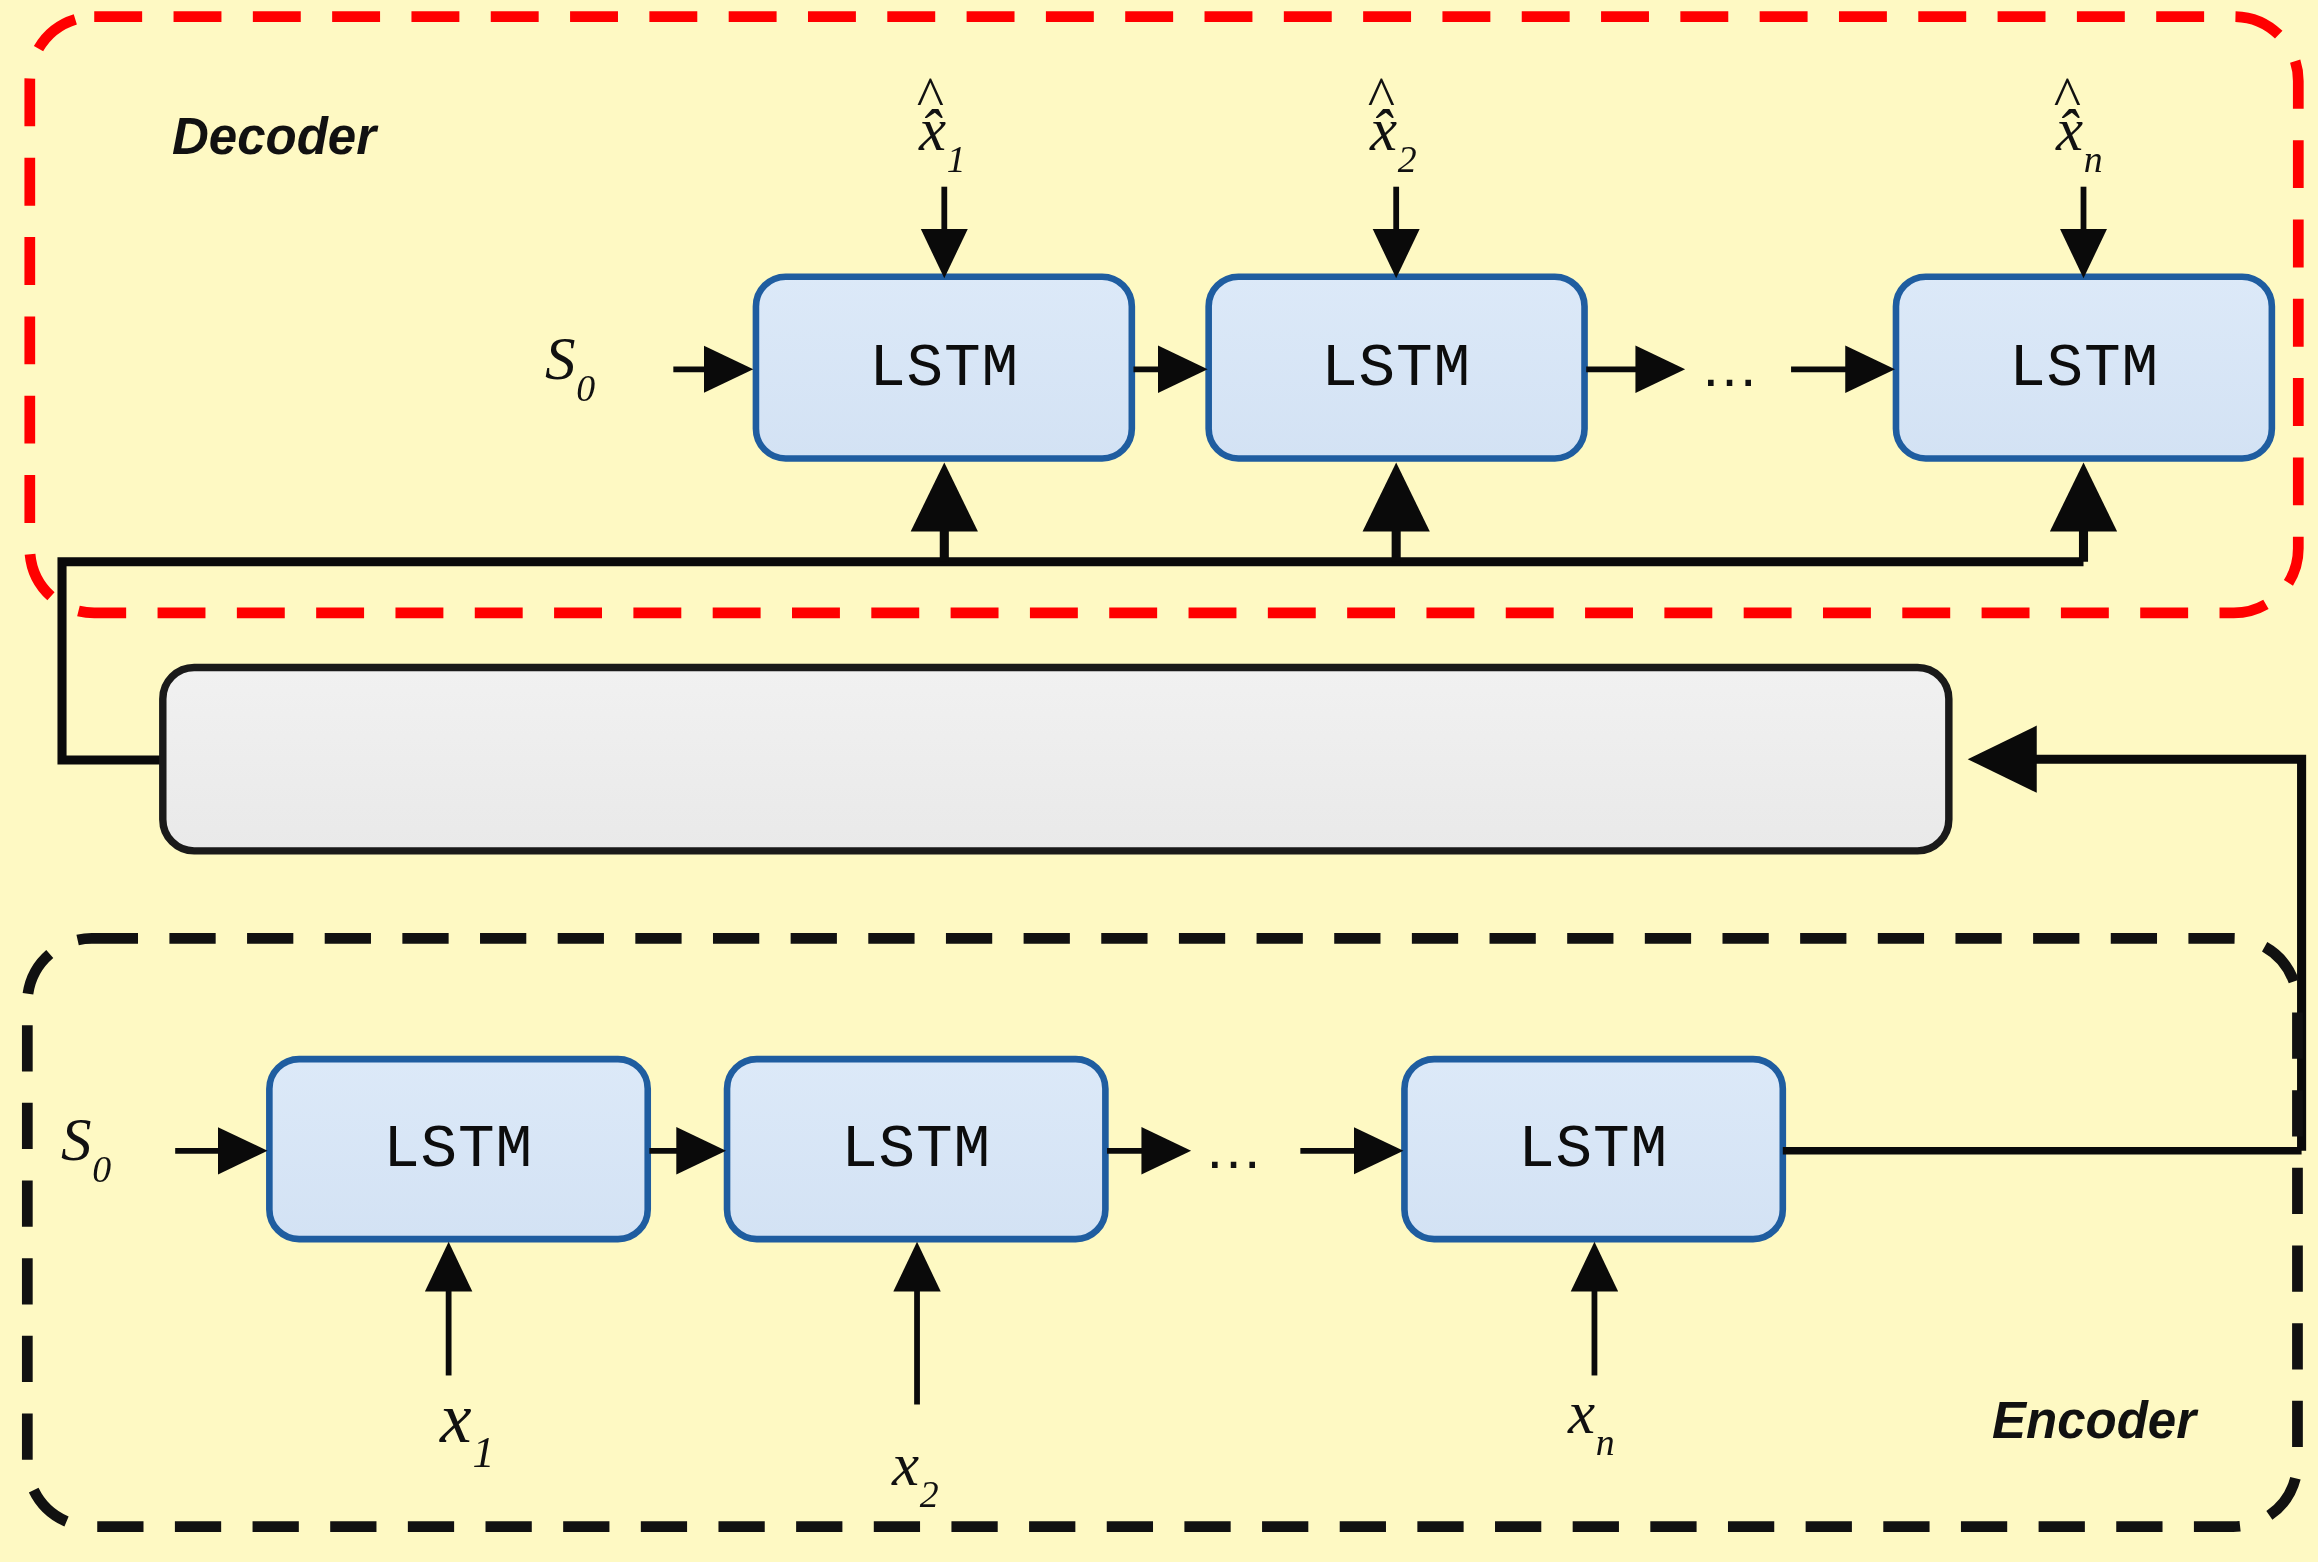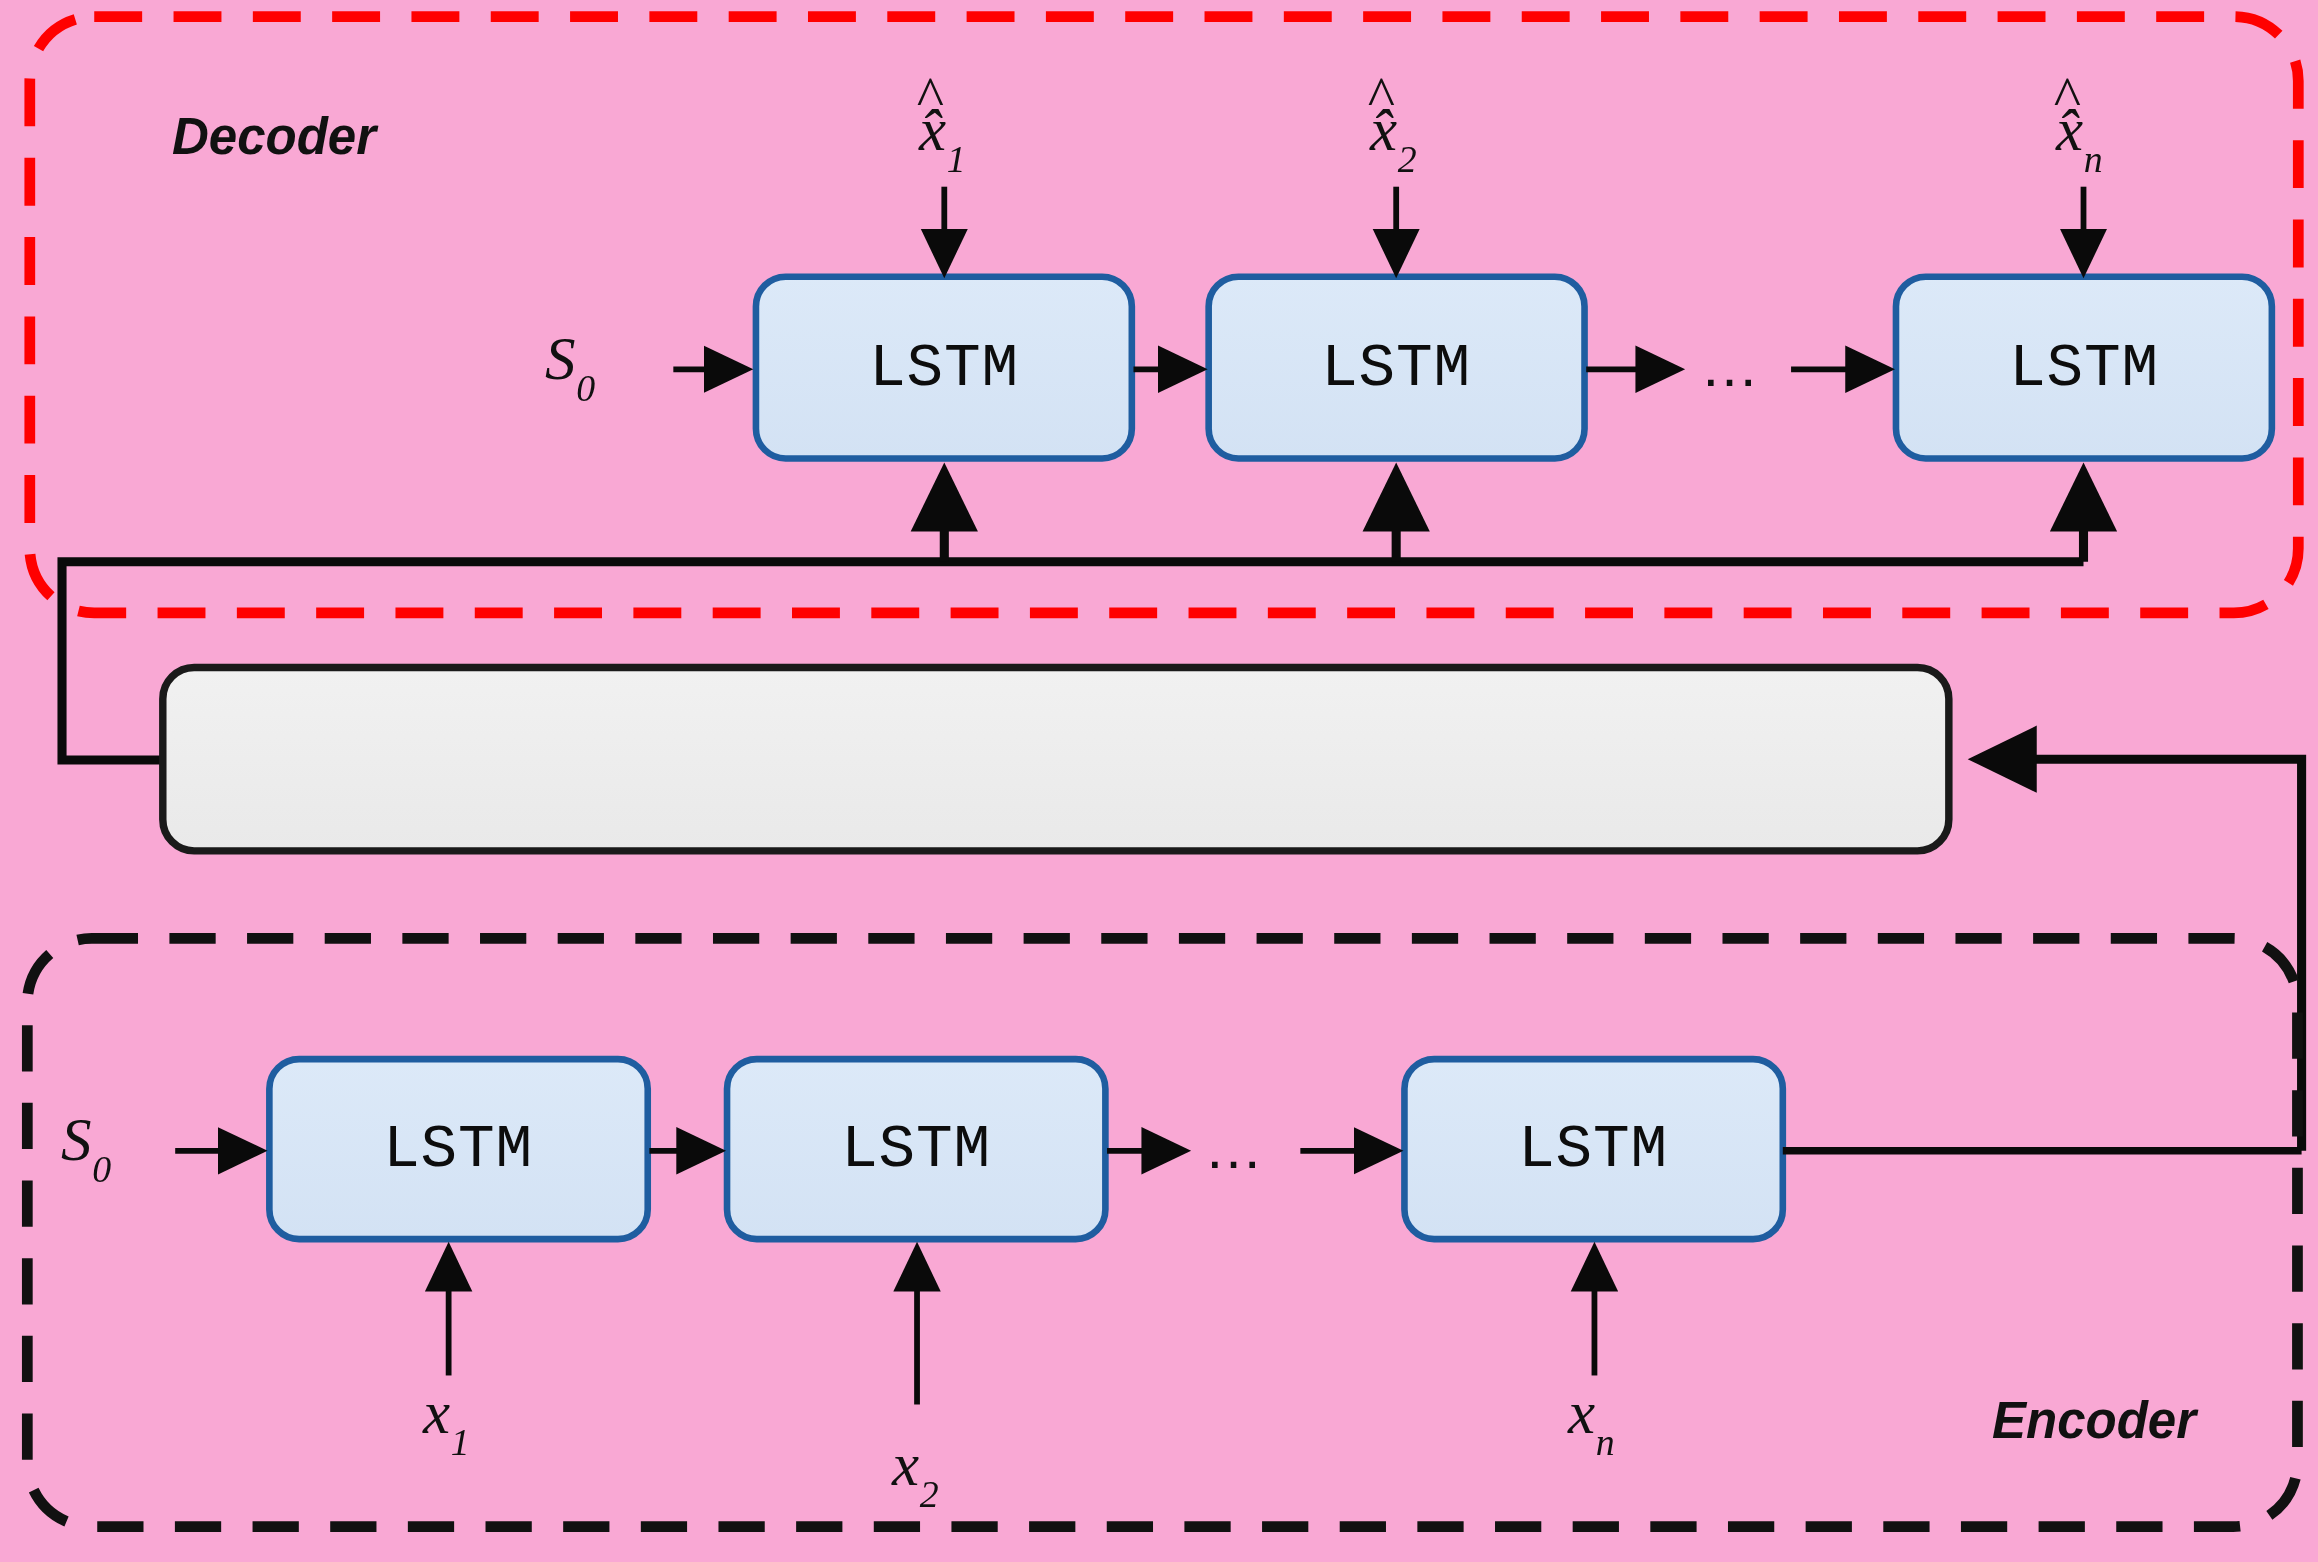"Decoder" #stage { background: #f9a8d4 -> #fef9c3 }
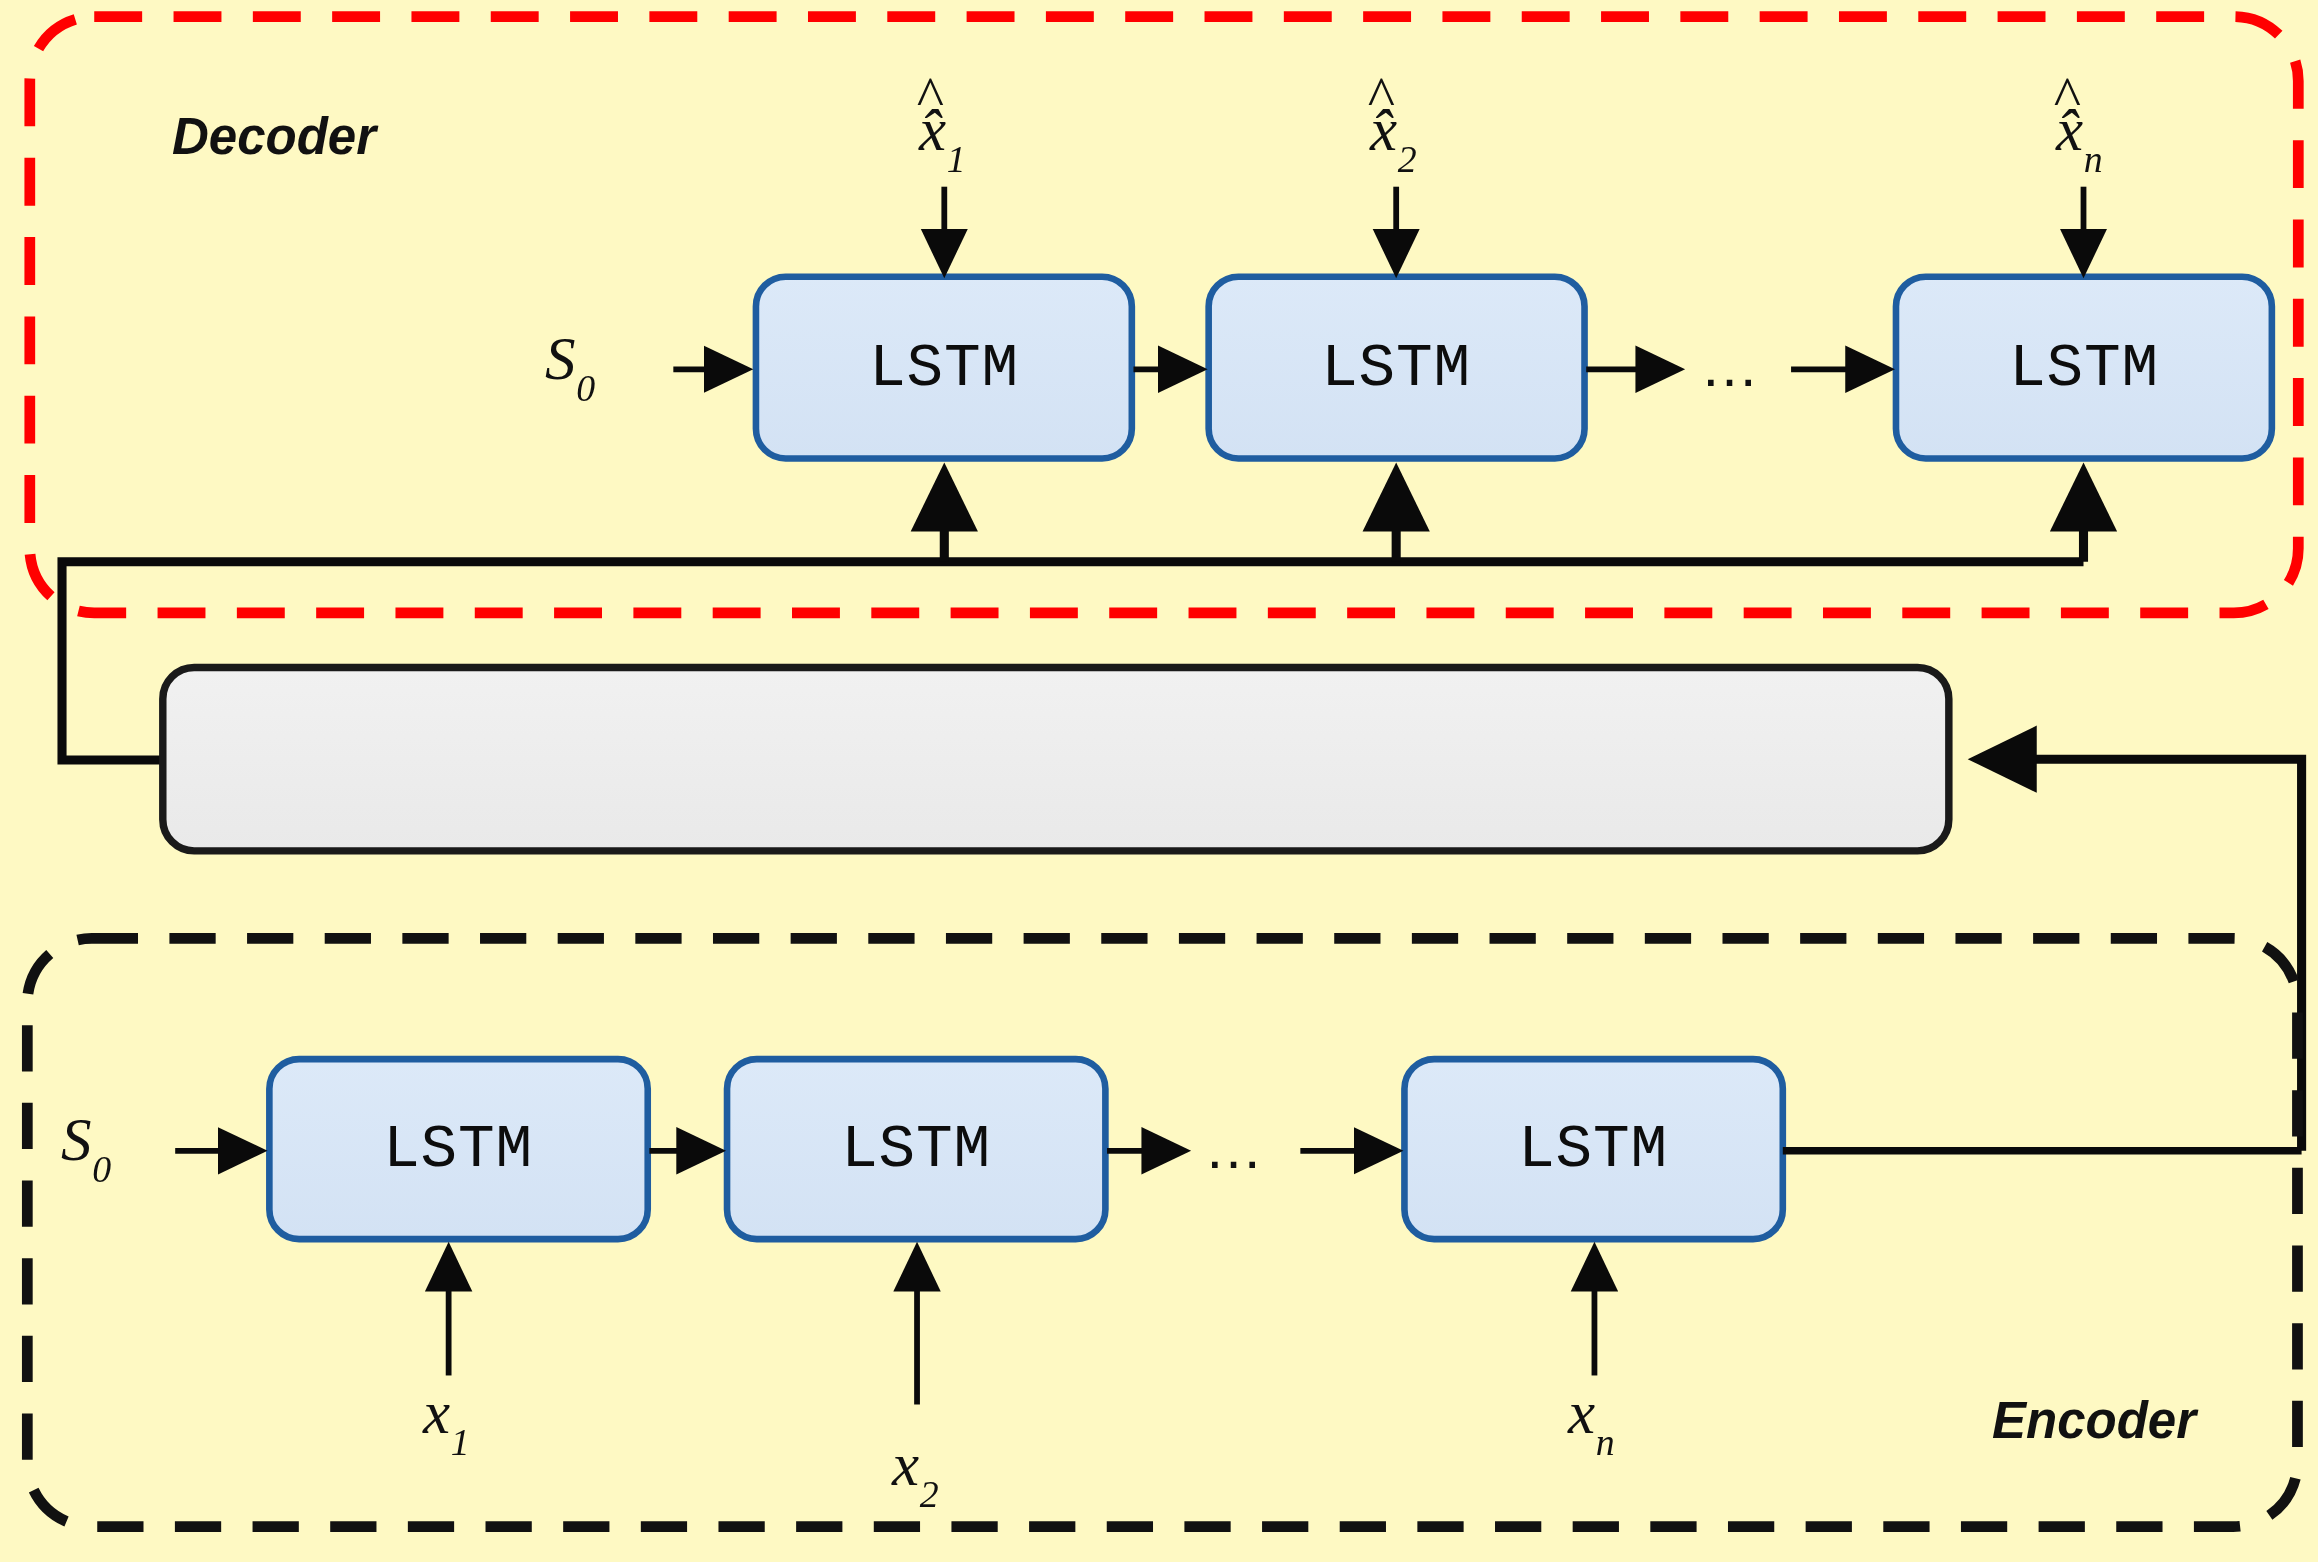"x1" div.math { font-size: 61px -> 71px; left: 423px -> 440px }
